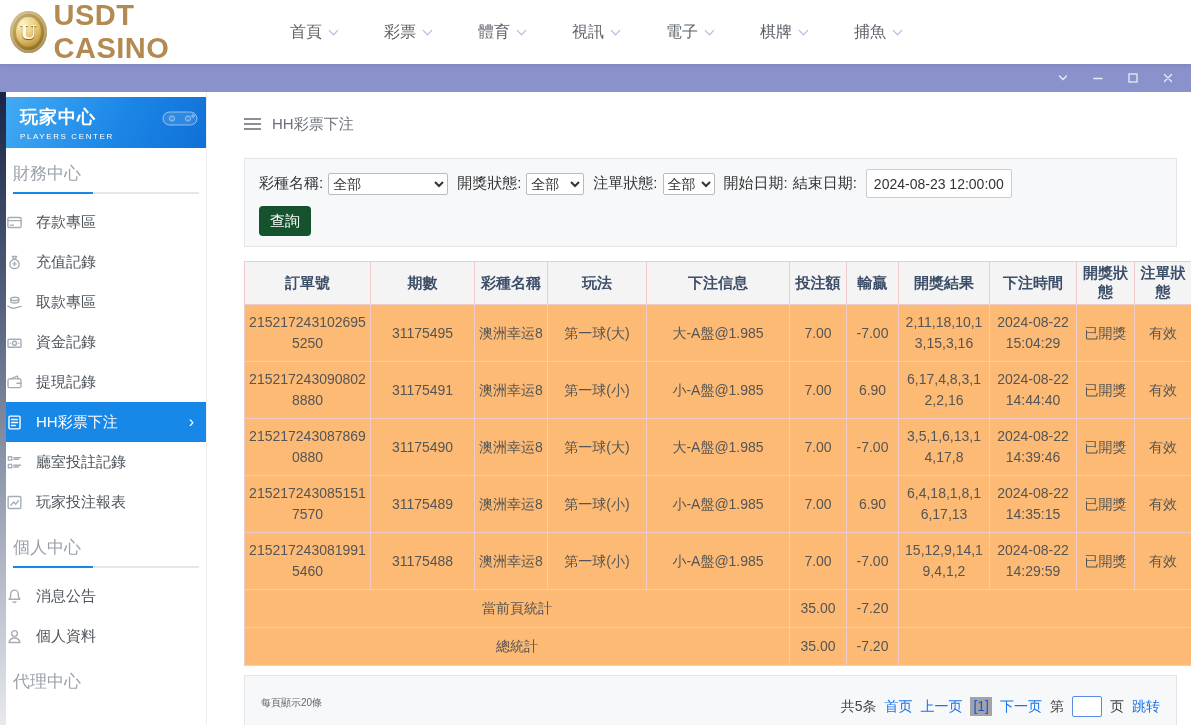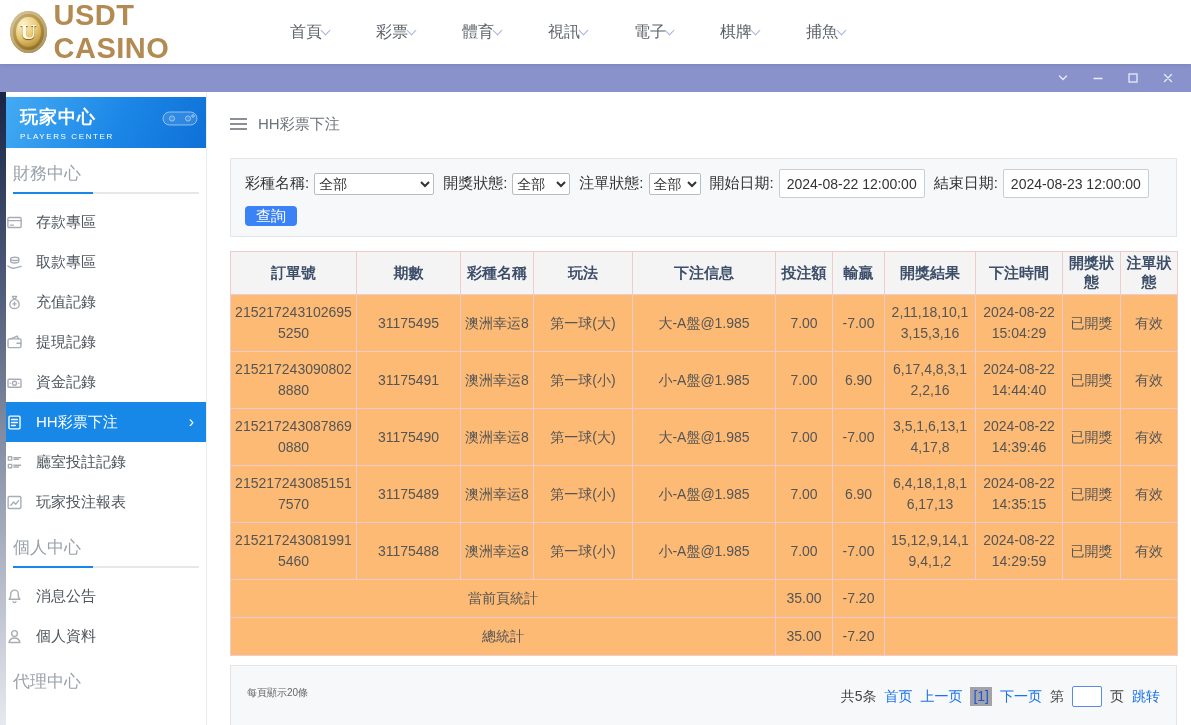"首頁" .nav-item { gap: none -> 8px }
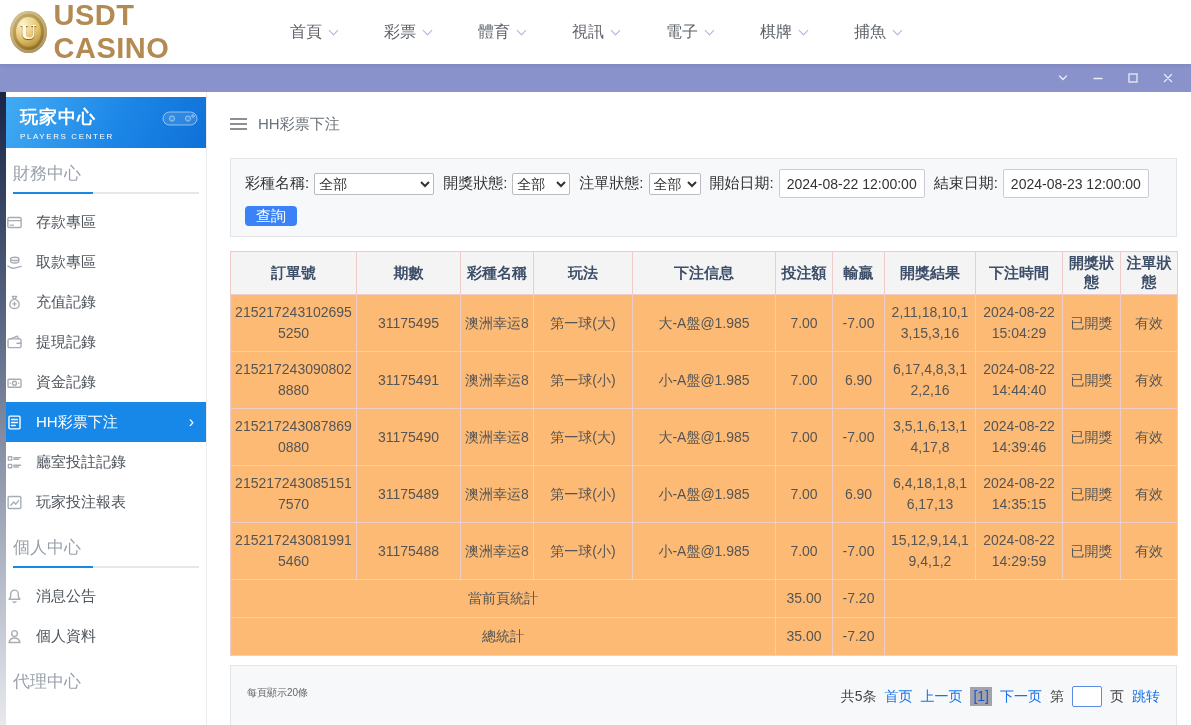"玩家中心" .content { gap: none -> 14px }
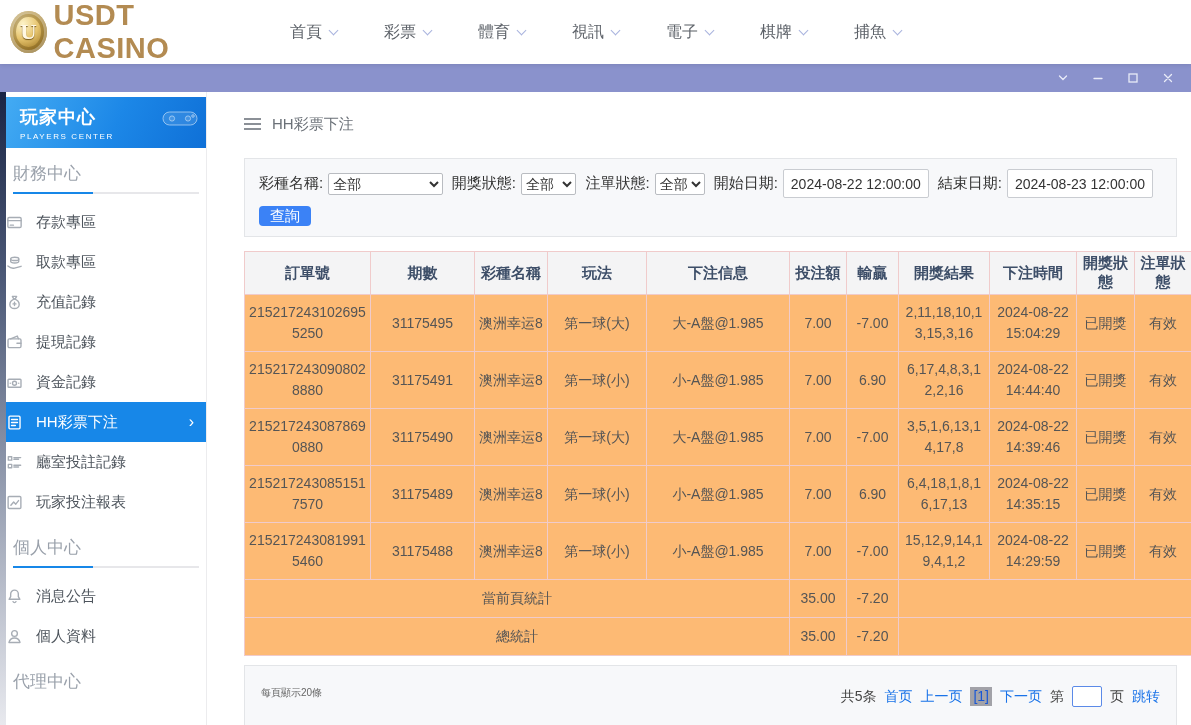"2024-08-22 12:00:00" input.date-input { html: <input> -> none }
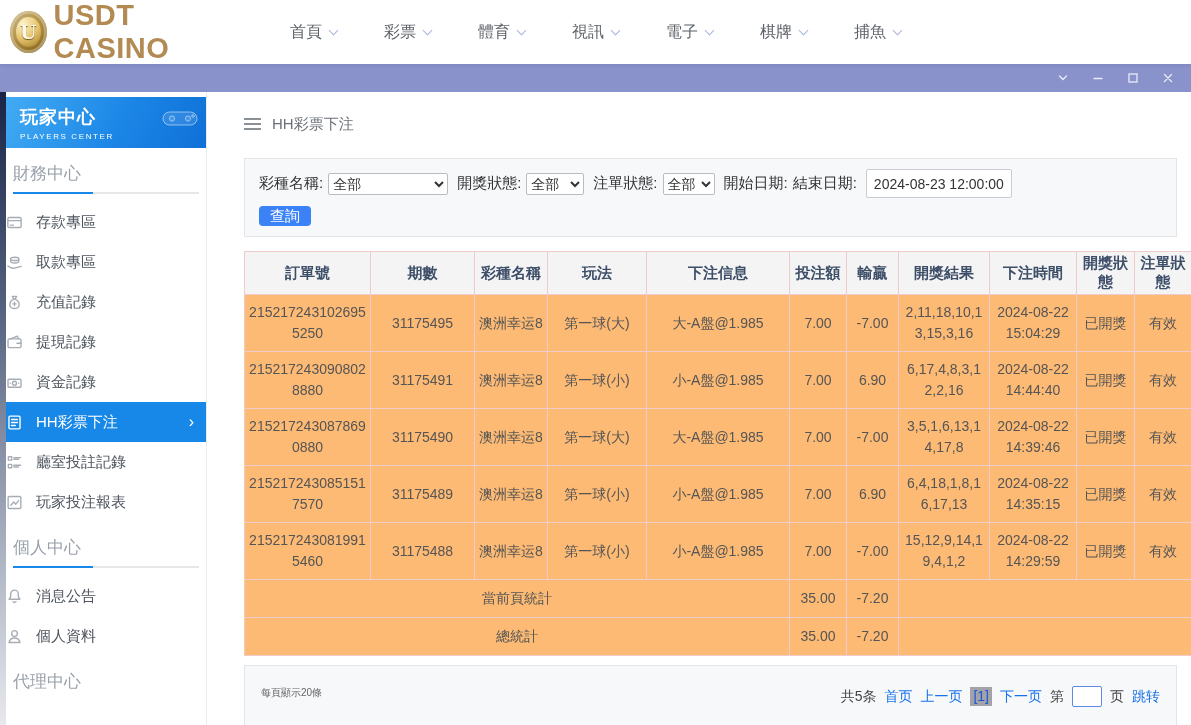"查詢" .search-btn { background: #3b82f6 -> #14532d; height: 20px -> 30px }
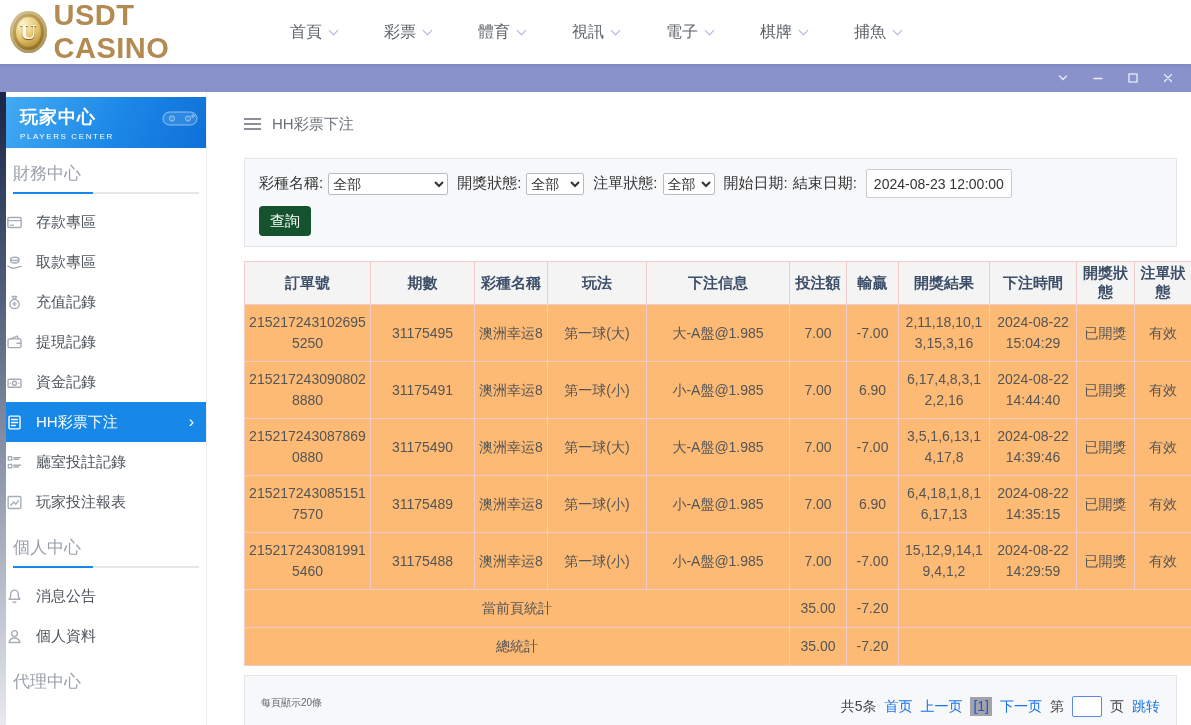"取款專區" div.sb-item { order: before "充值記錄" -> after "充值記錄" }
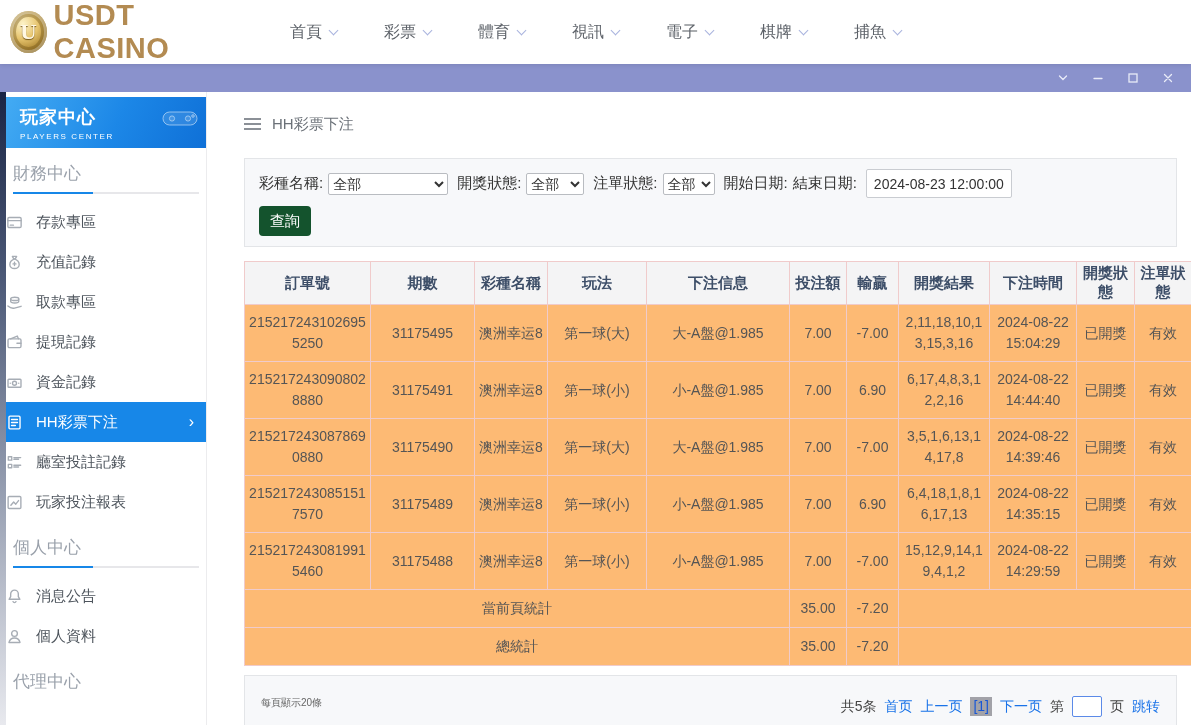"提現記錄" div.sb-item { order: before "資金記錄" -> after "資金記錄" }
